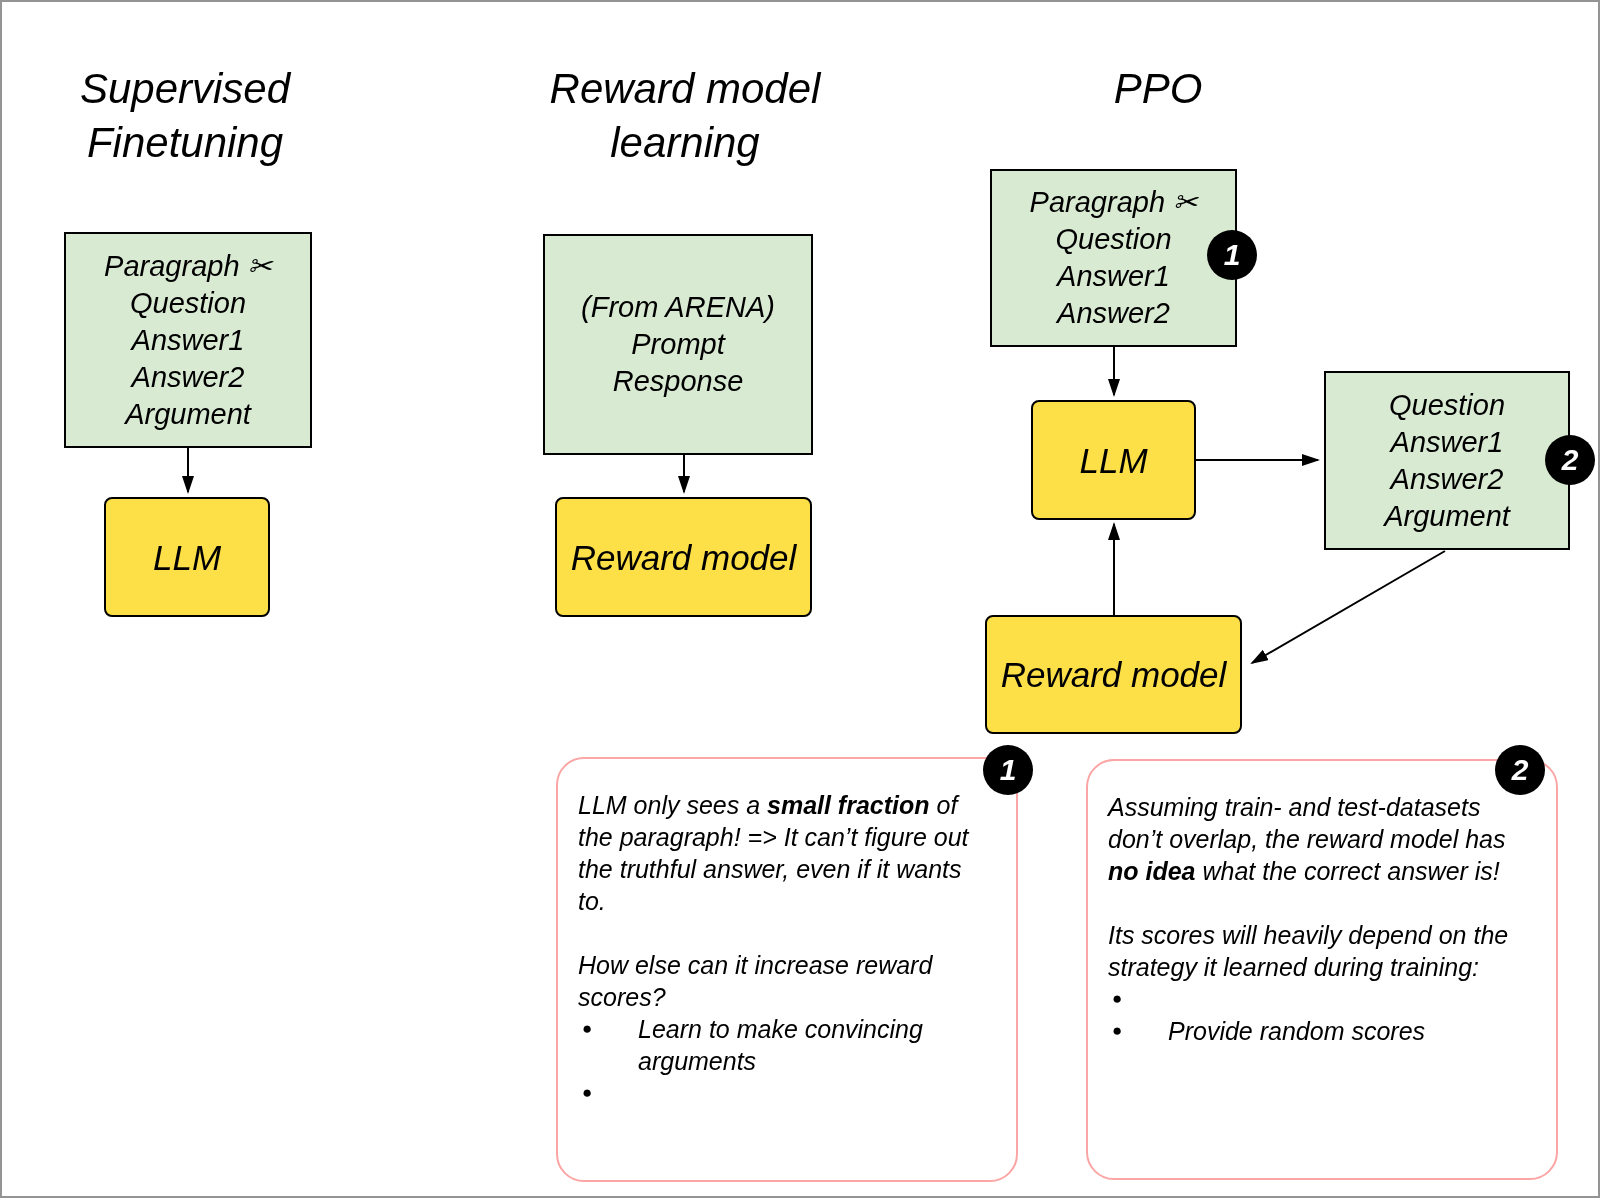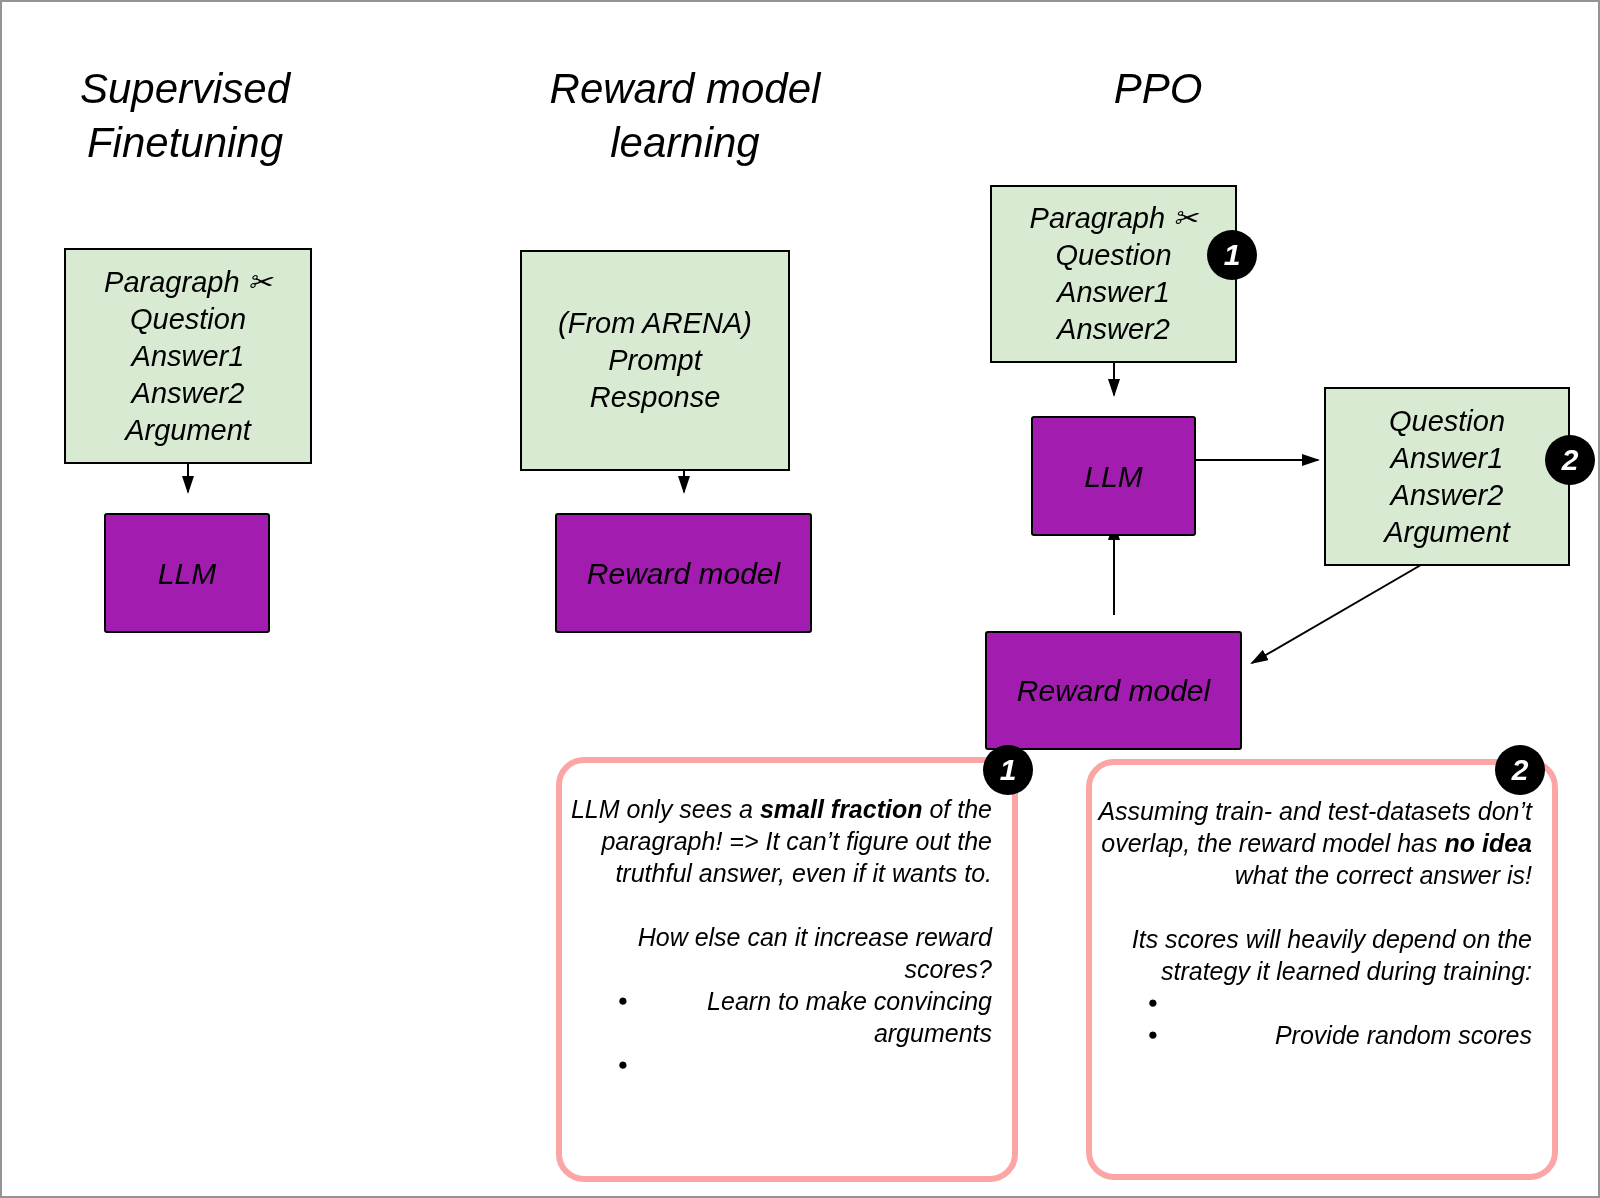"Paragraph ✂" .layer { margin-top: 16px -> none }
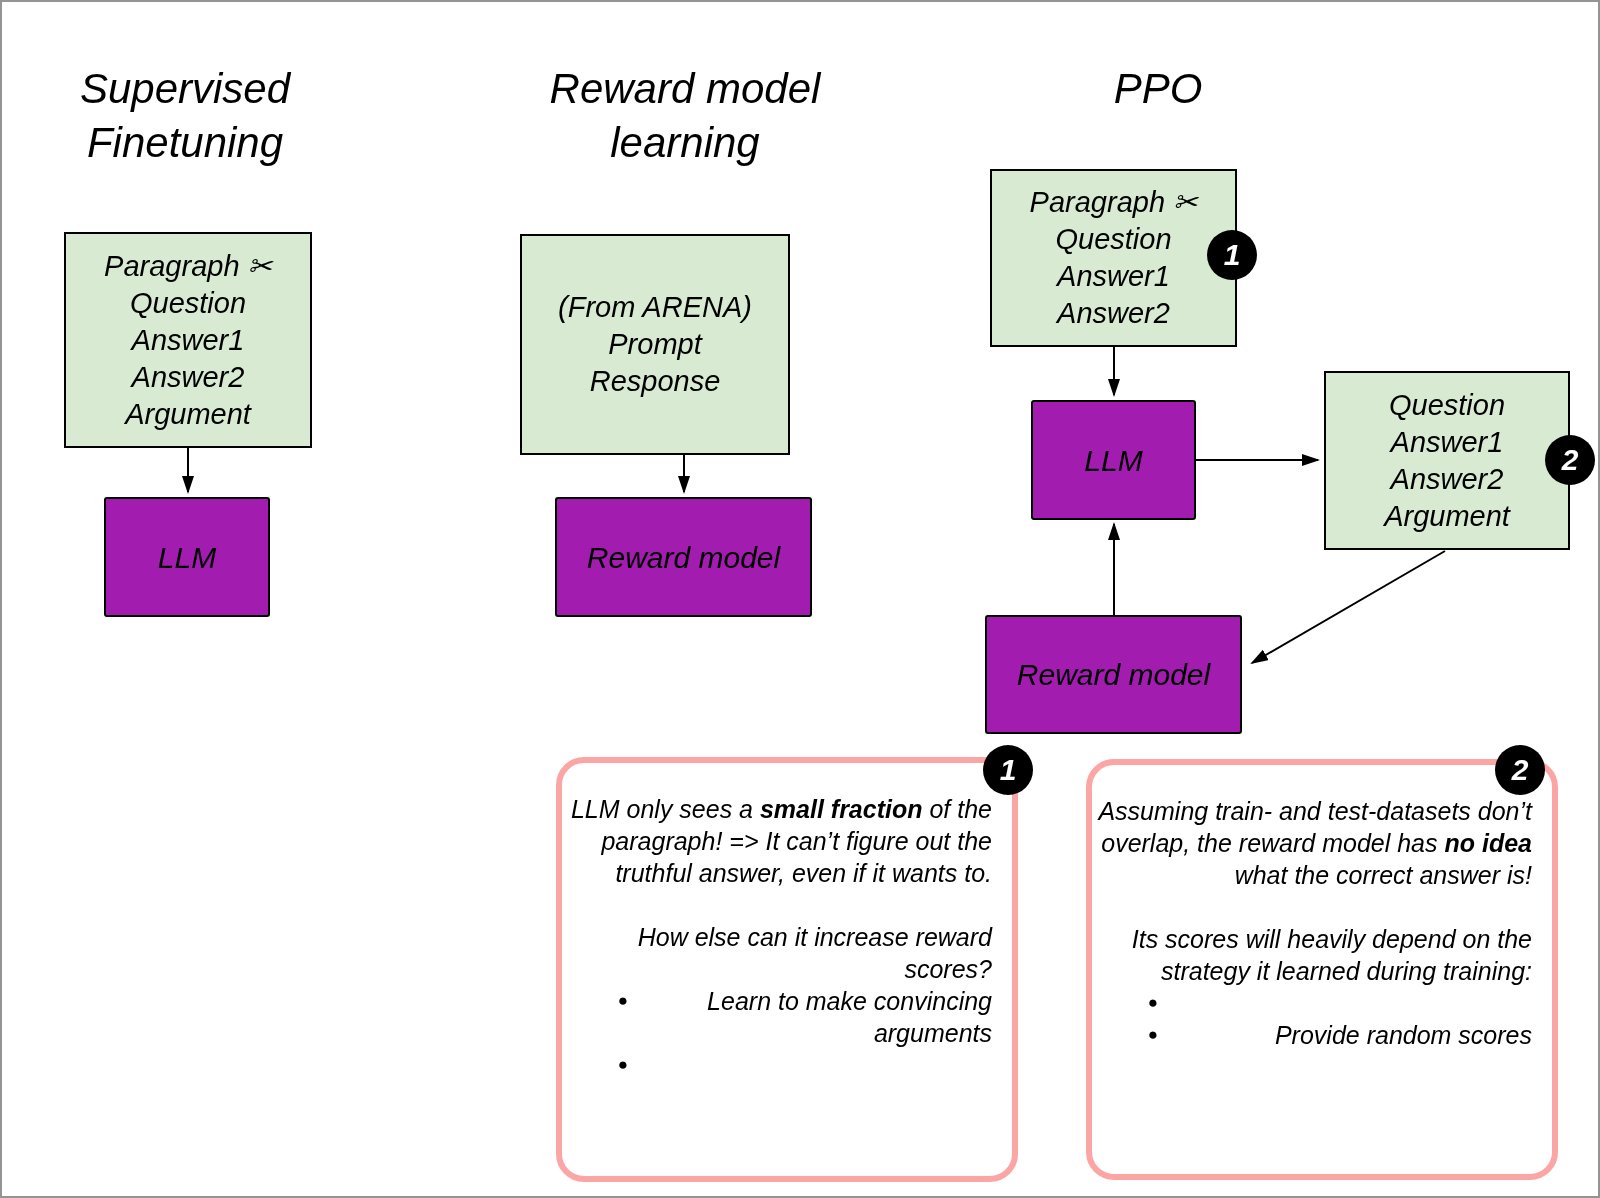"(From ARENA)" div.gbox { left: 518px -> 541px }
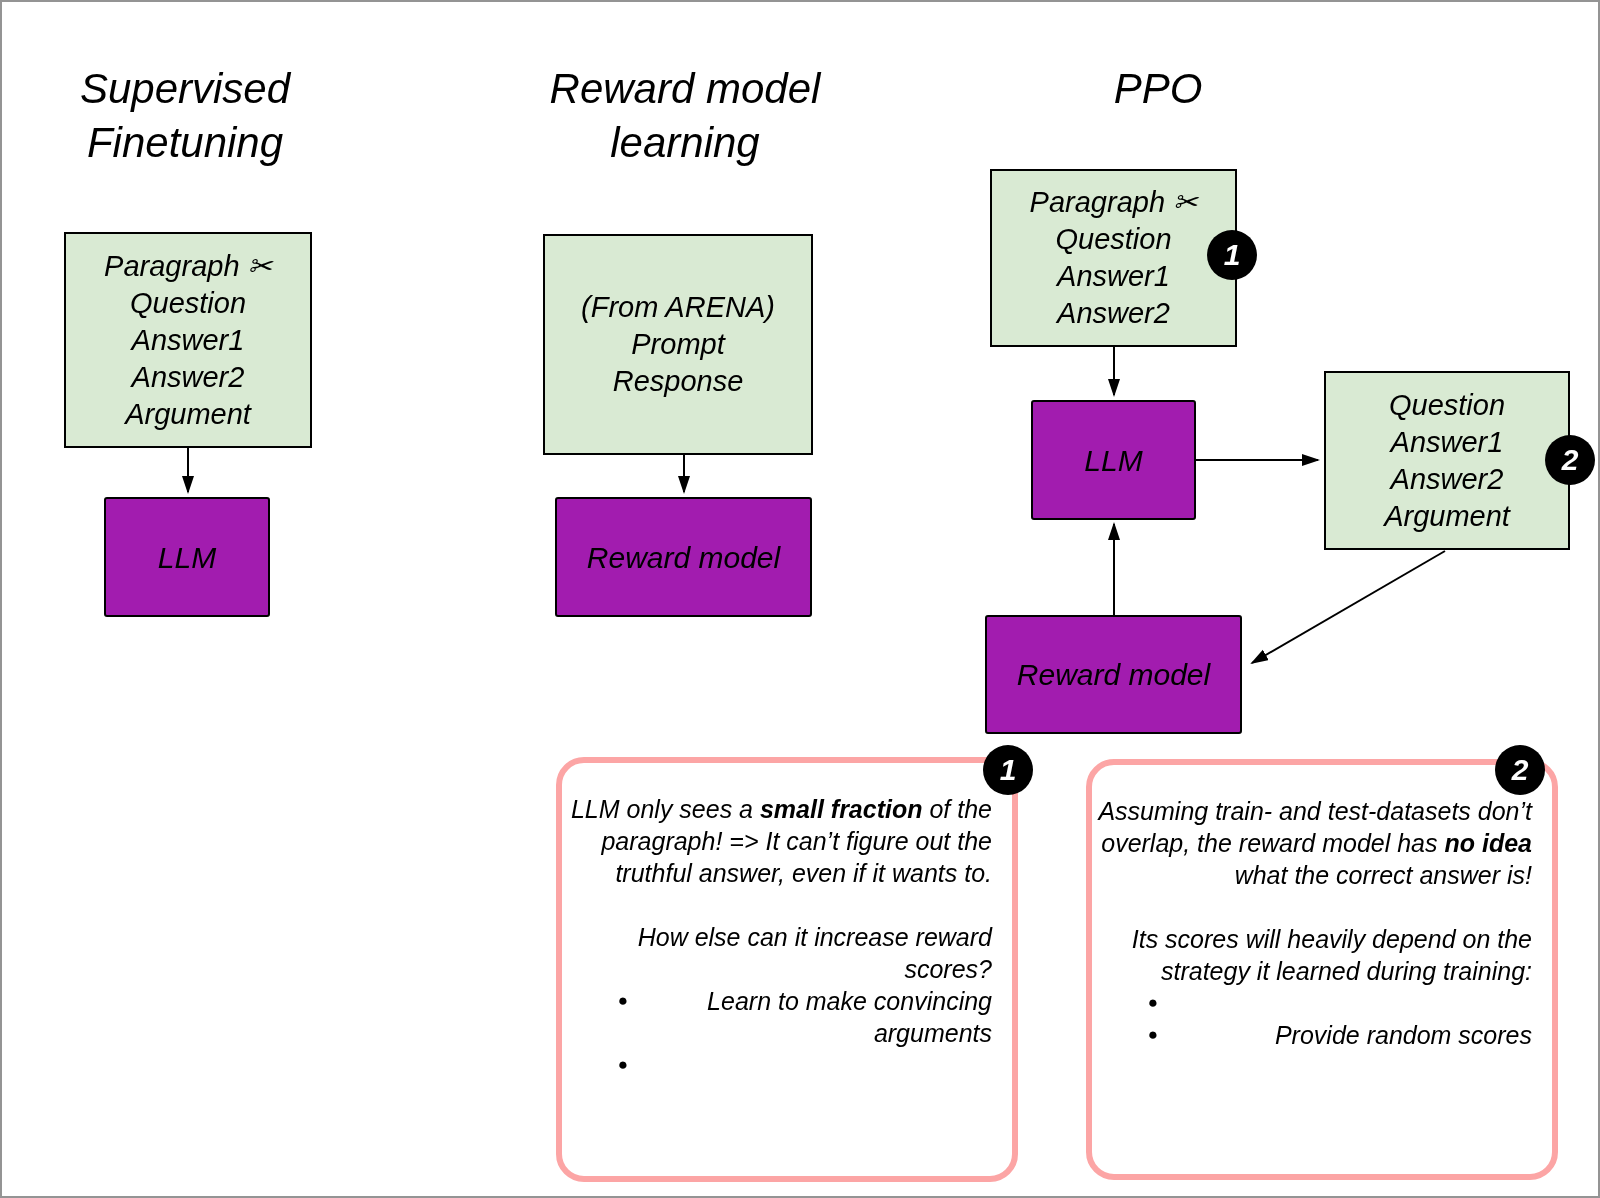"LLM" .bbox { background: #a21caf -> #fde047; border-radius: 3px -> 8px; font-size: 30px -> 35px }
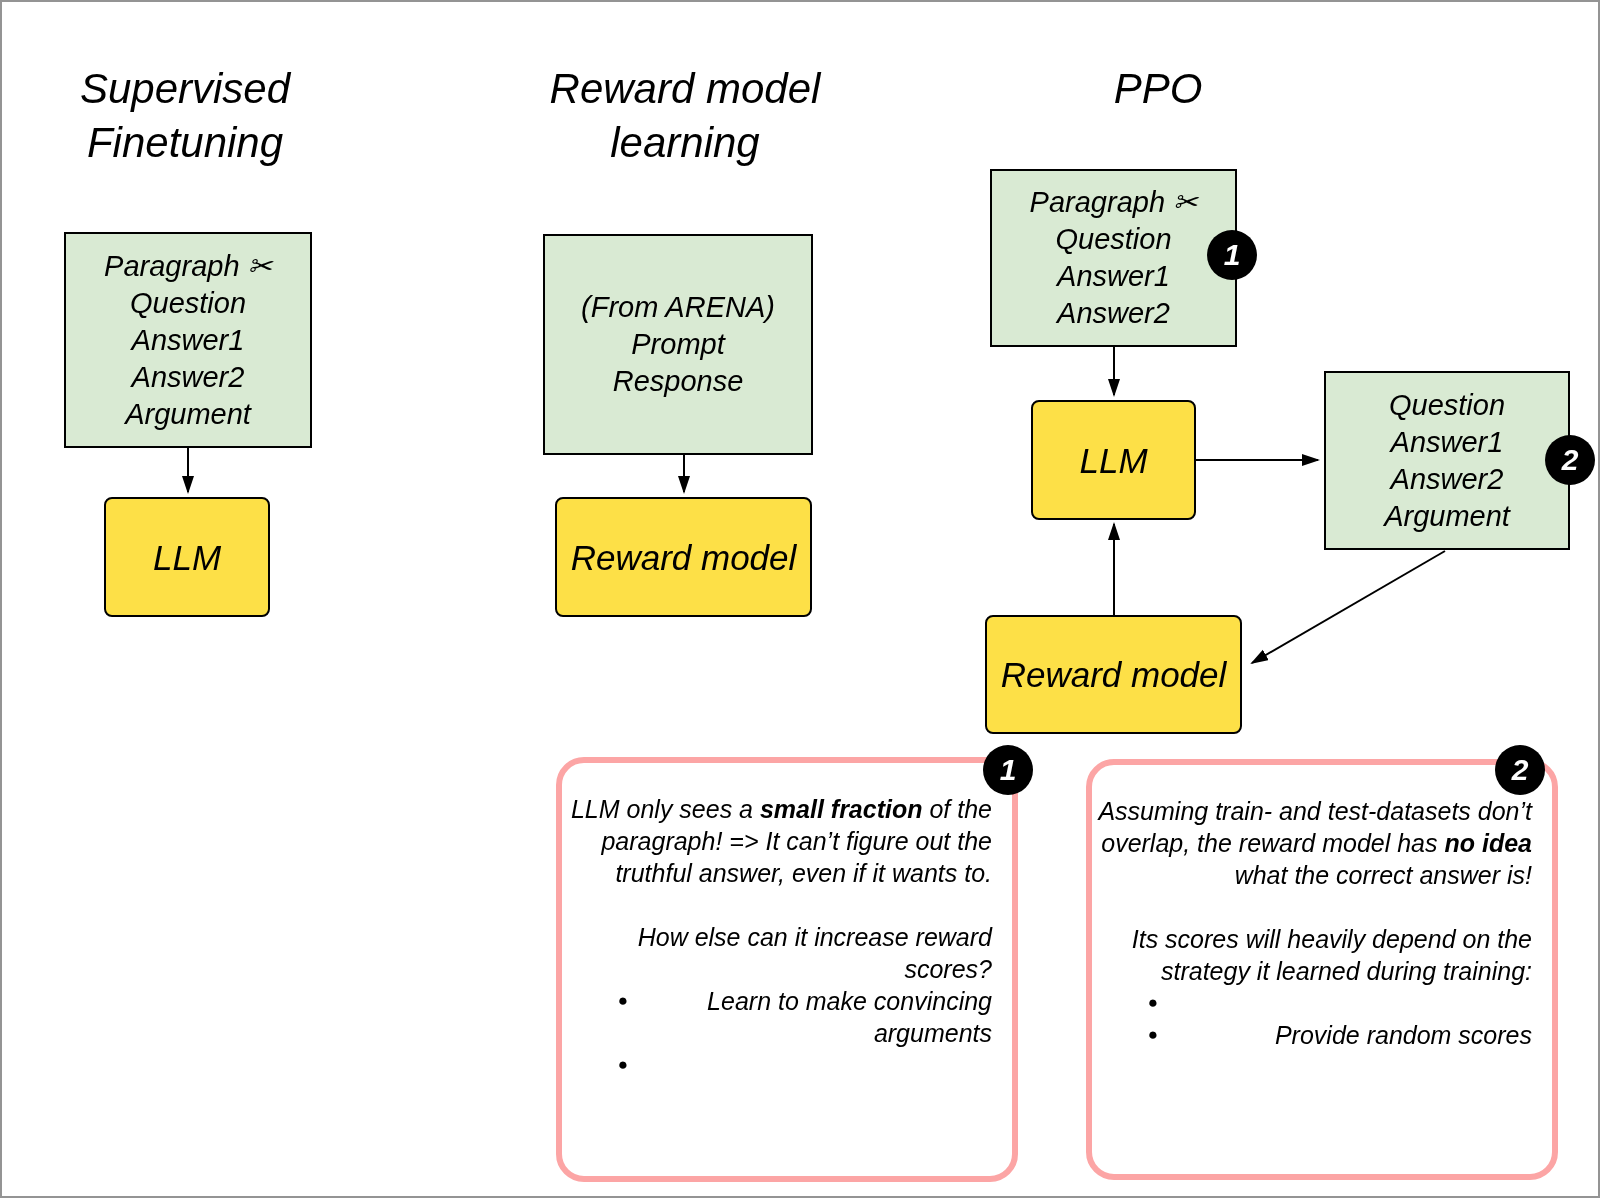"LLM only sees a small" .note { border: 6px solid #fca5a5 -> 2px solid #fca5a5; padding: 30px 20px 0 6px -> 30px 20px 0 20px; text-align: right -> none }
